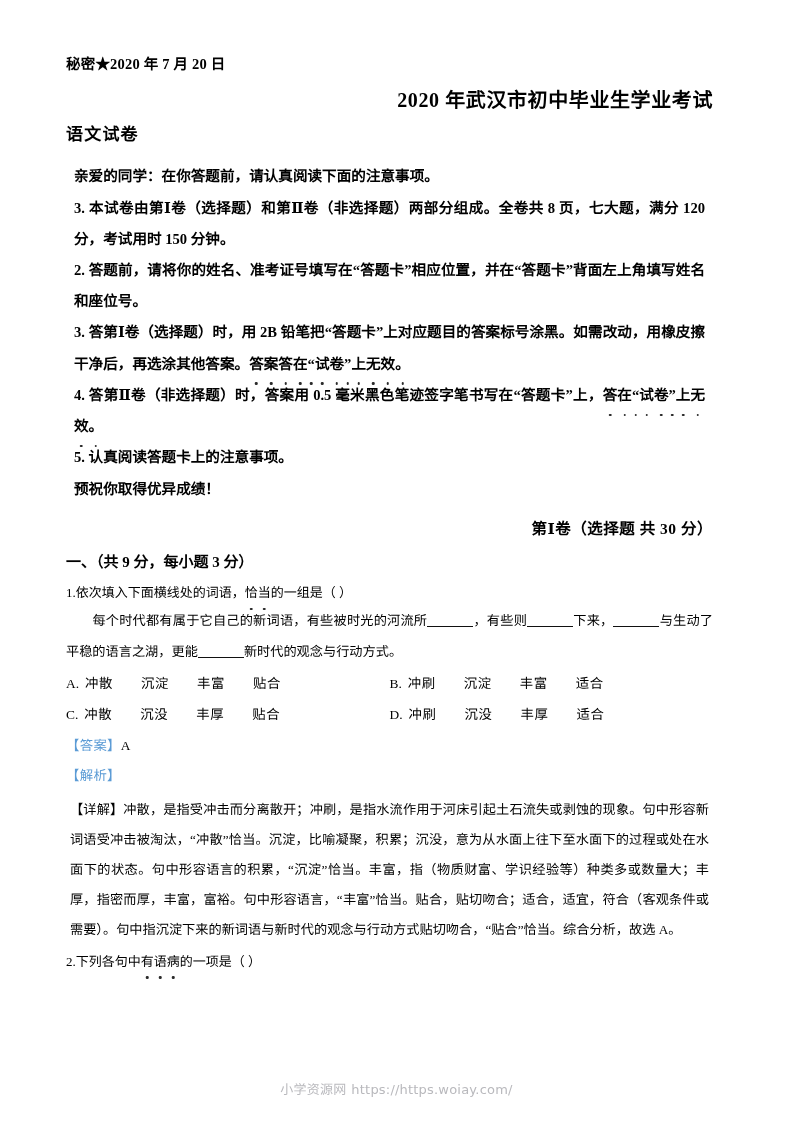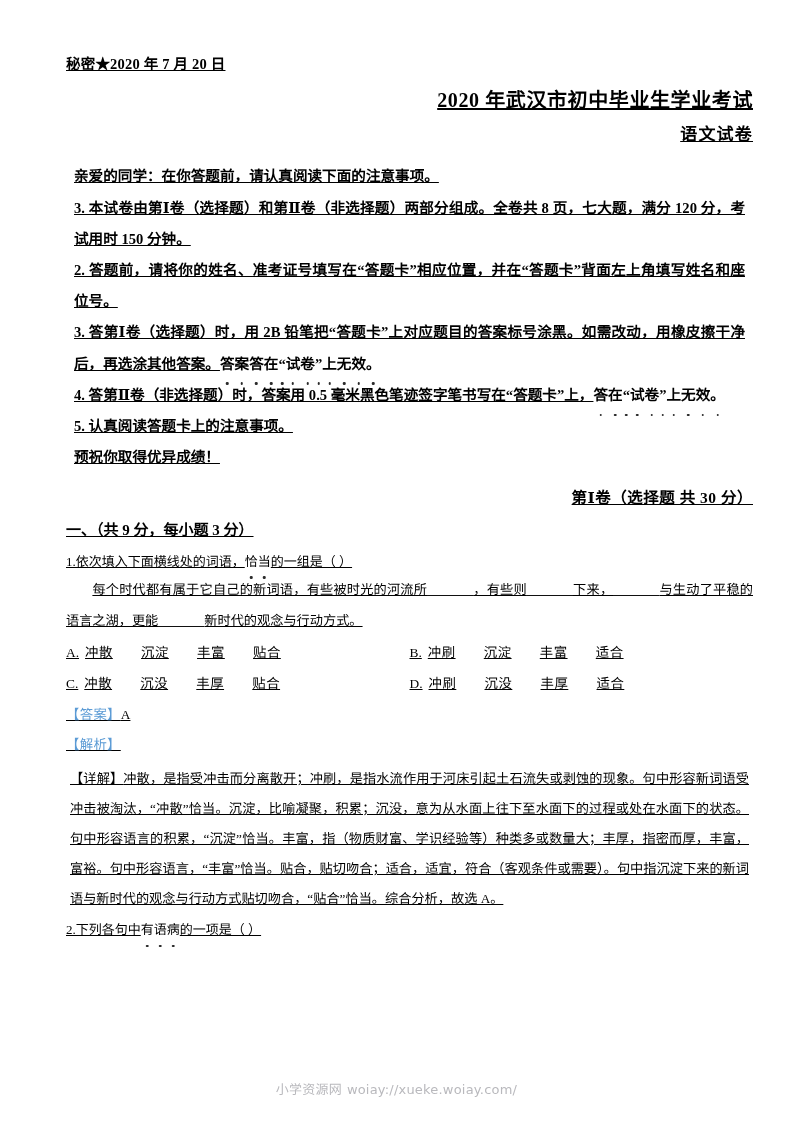"秘密★2020 年 7 月 20" .page { padding: 56px 40px 0 66px -> 56px 80px 0 66px; text-decoration: underline -> none }
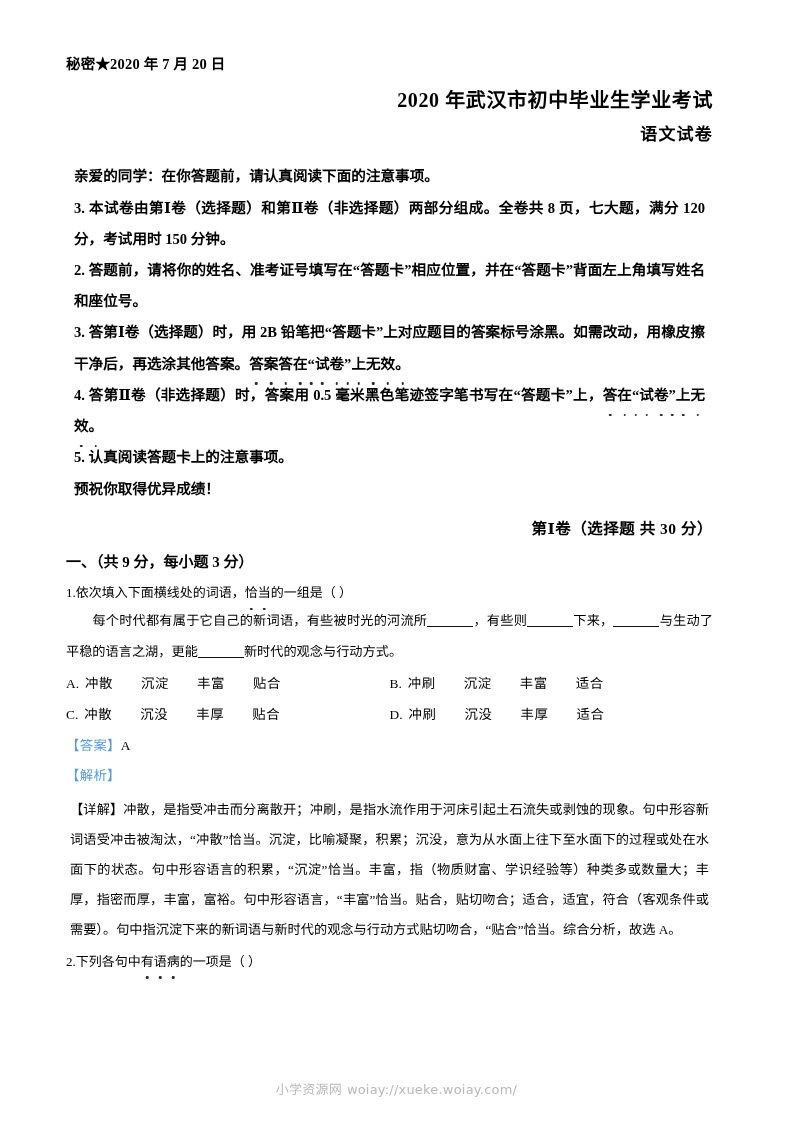"语文试卷" .title-sub { text-align: right -> left }
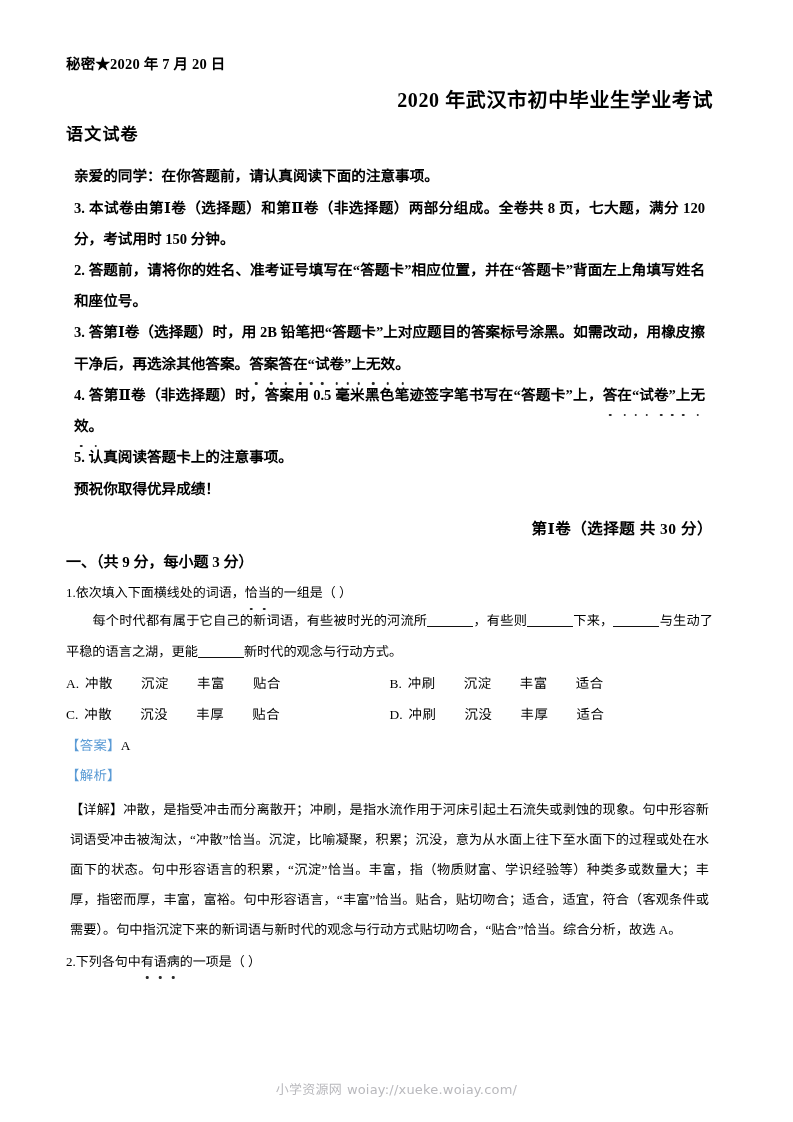"woiay://xueke.woiay.com/" span { text: woiay://xueke.woiay.com/ -> https://https.woiay.com/ }
